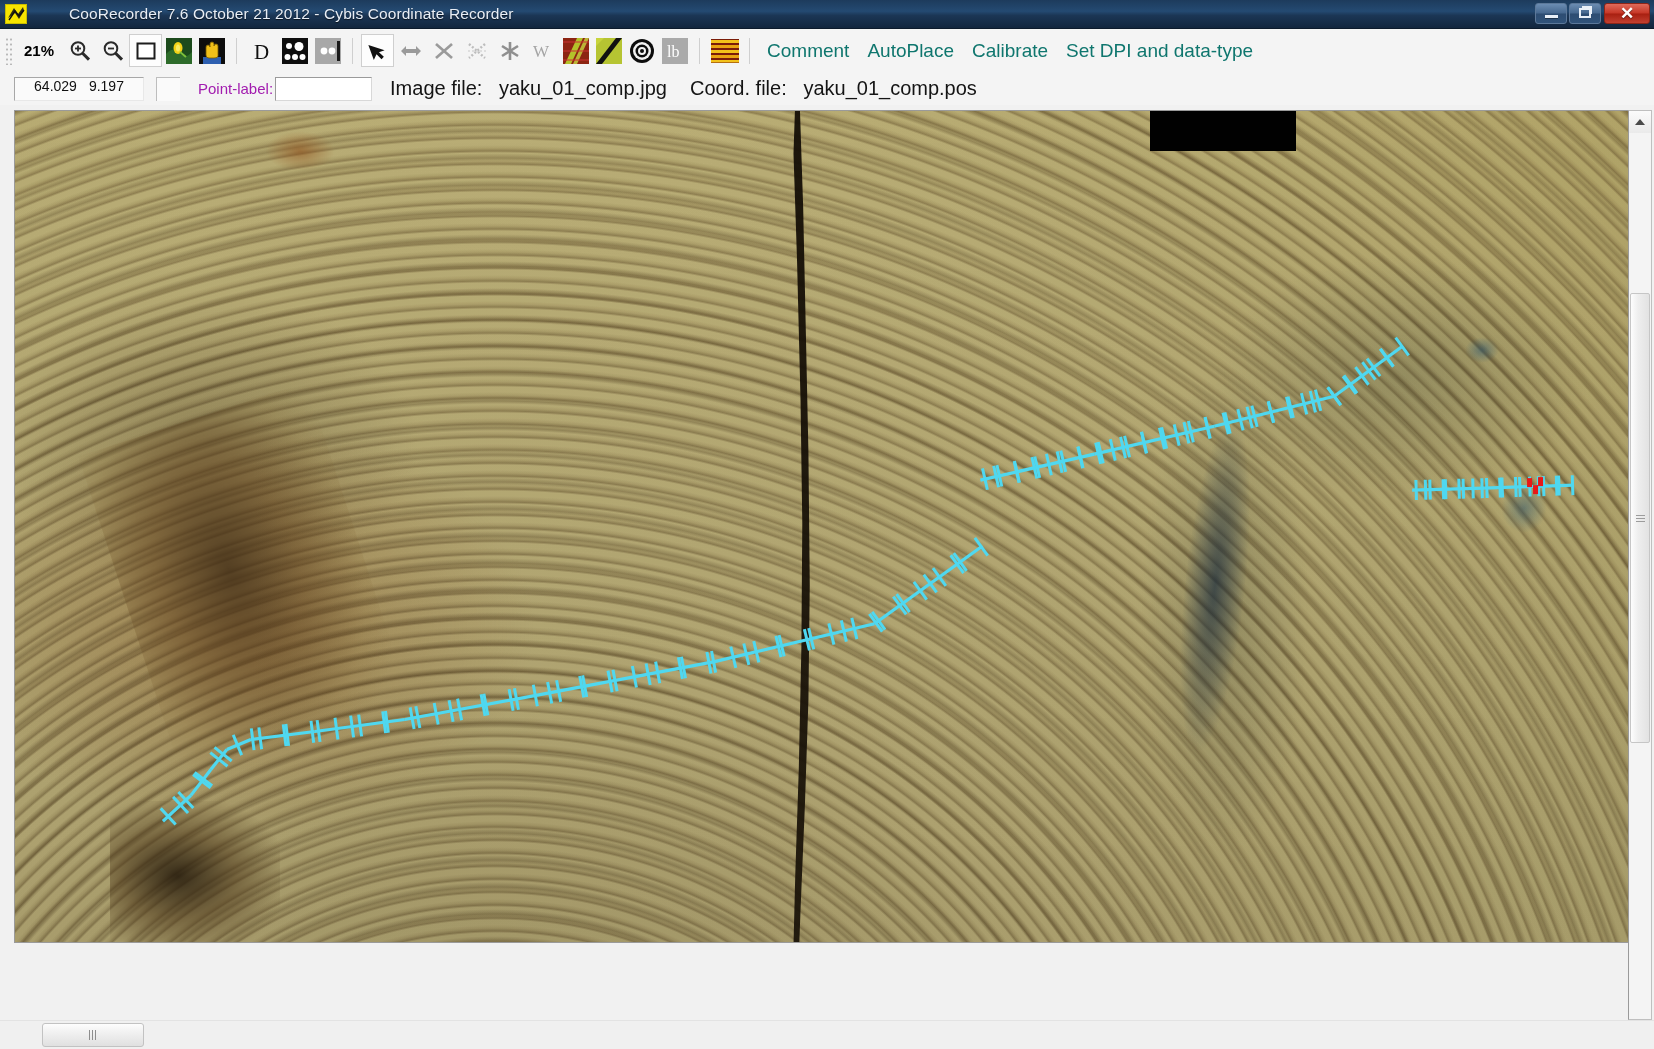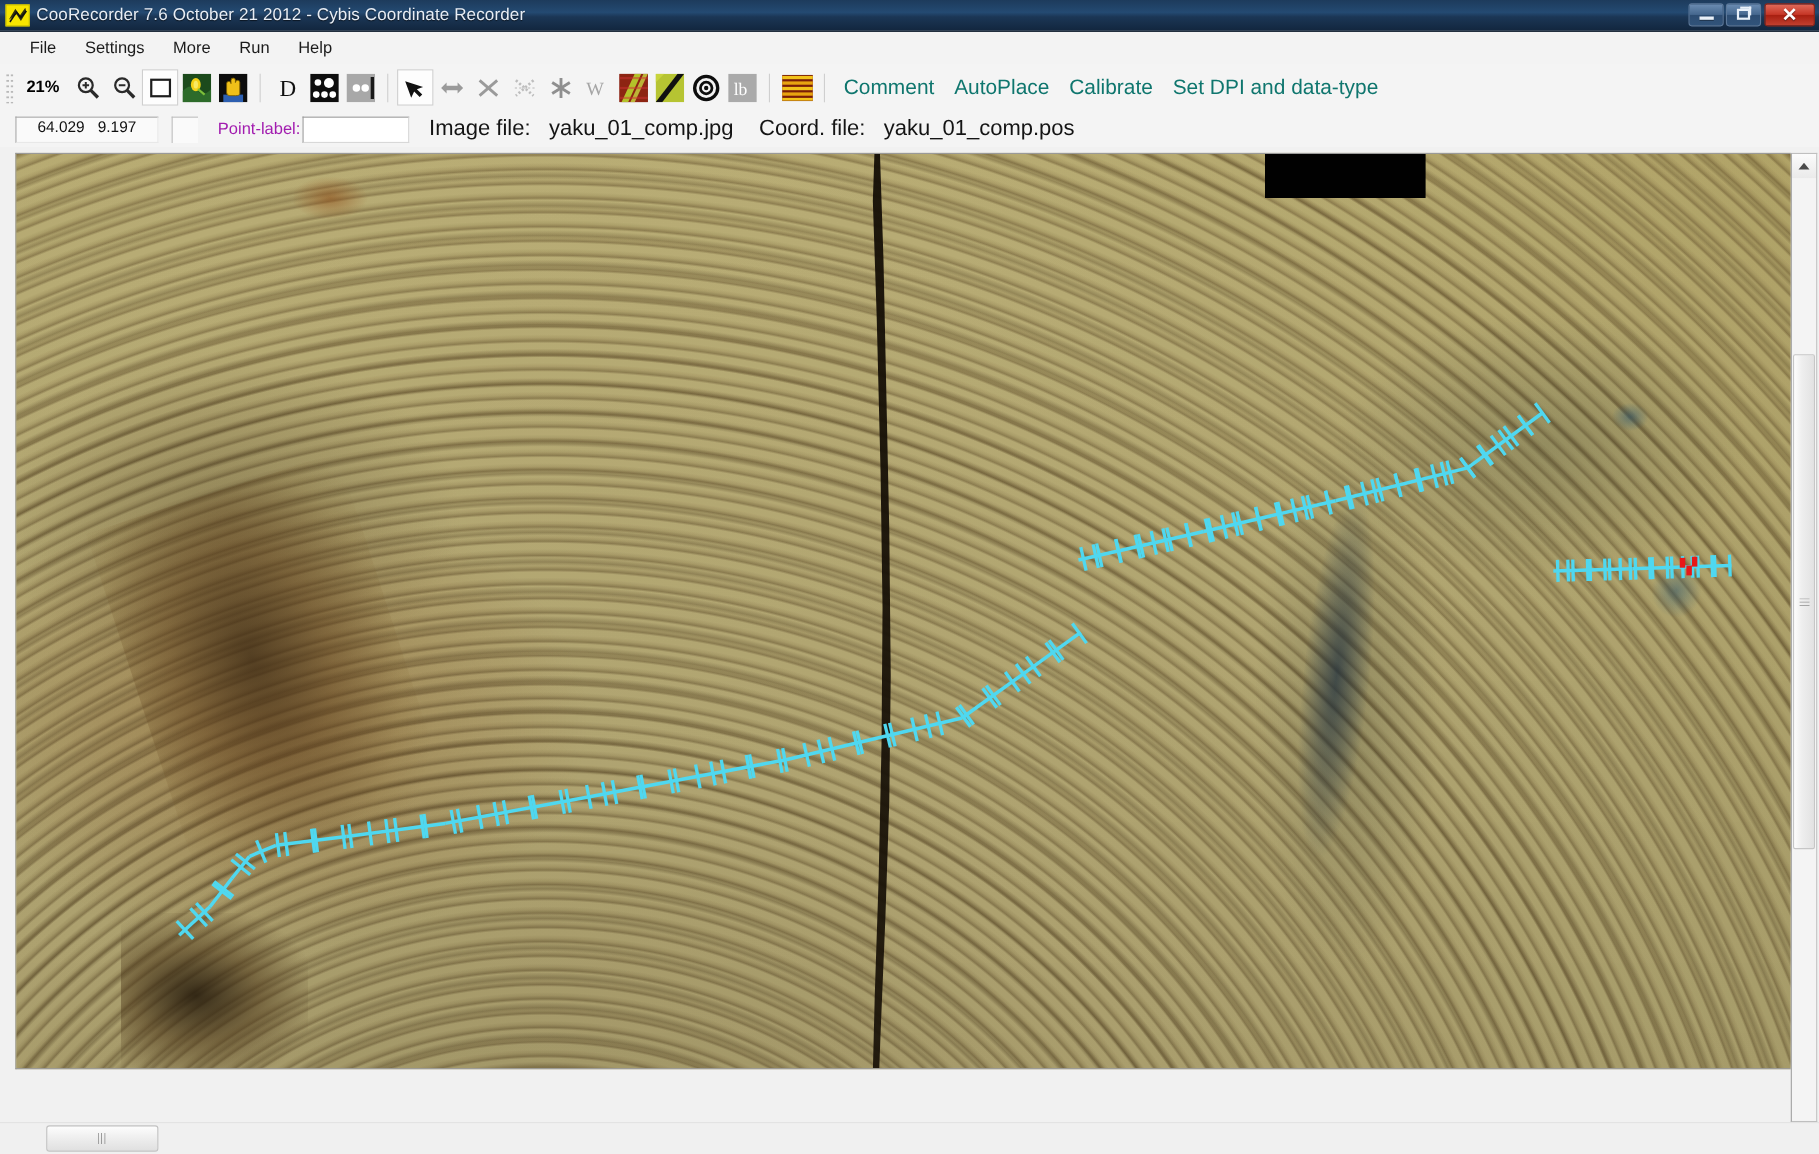"CooRecorder 7.6 October 21 2012" .titlebar { gap: none -> 36px }
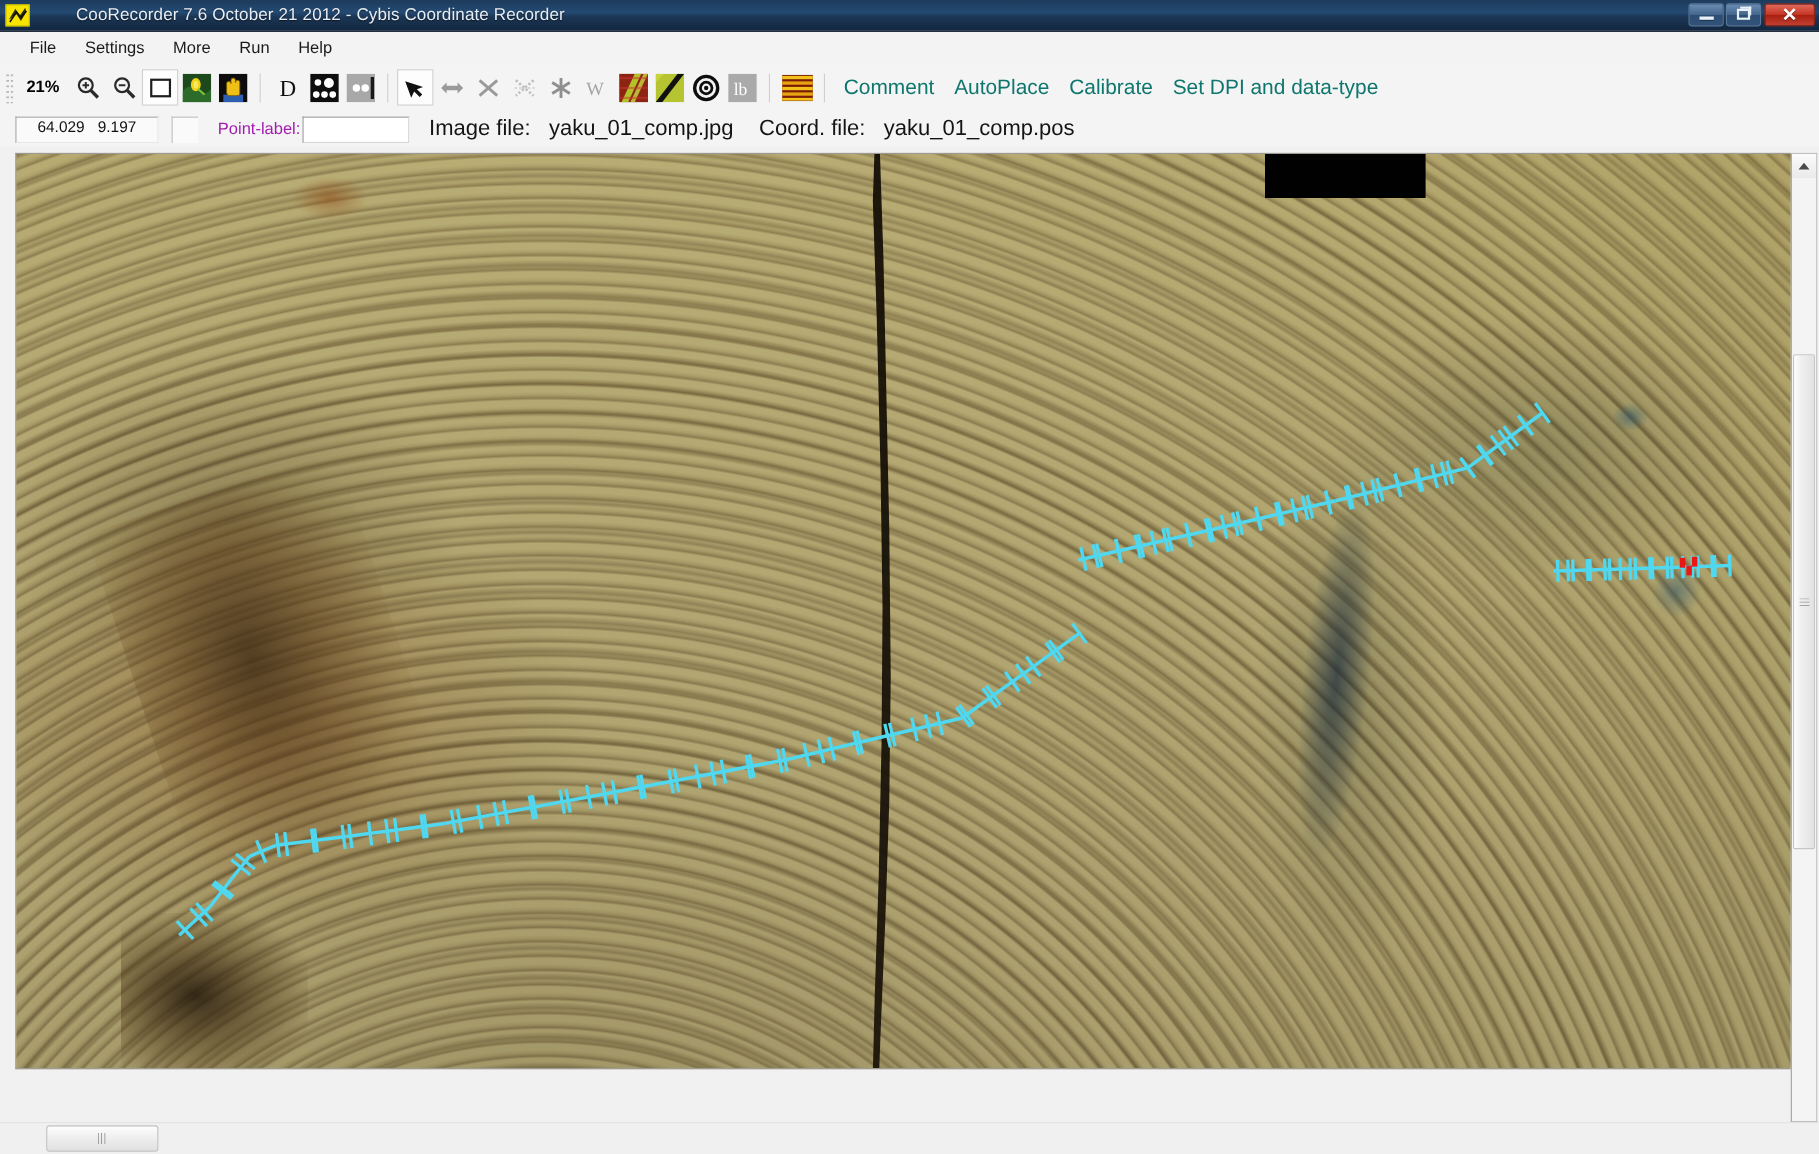"File" div.menubar { html: <div> <div>File</div> <div>Settings</div> <div>More</div> <div>Run</div> <div>Help</div> </div> -> none }
